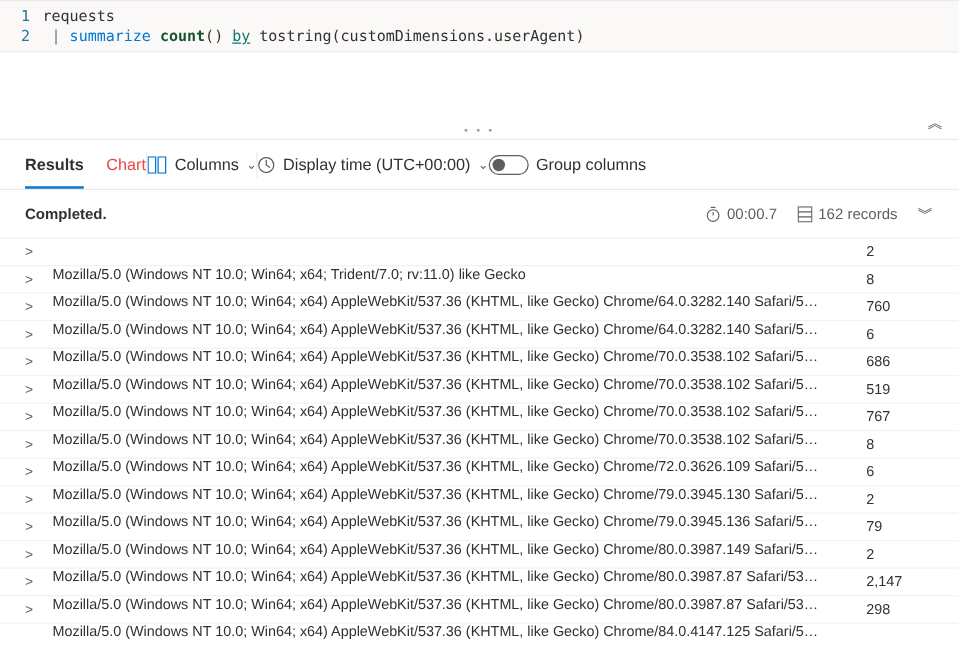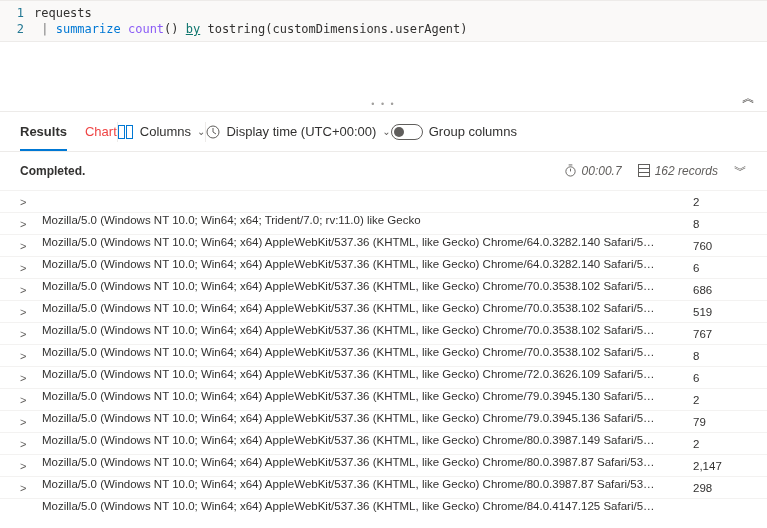"count" .kw-count { color: #8b5cf6 -> #14532d; font-weight: none -> bold }
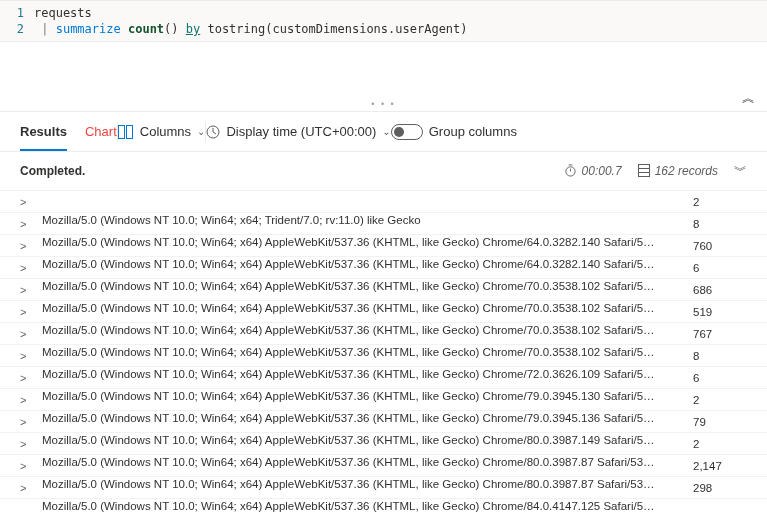"00:00.7" .metric { align-items: flex-start -> center; font-style: italic -> none }
